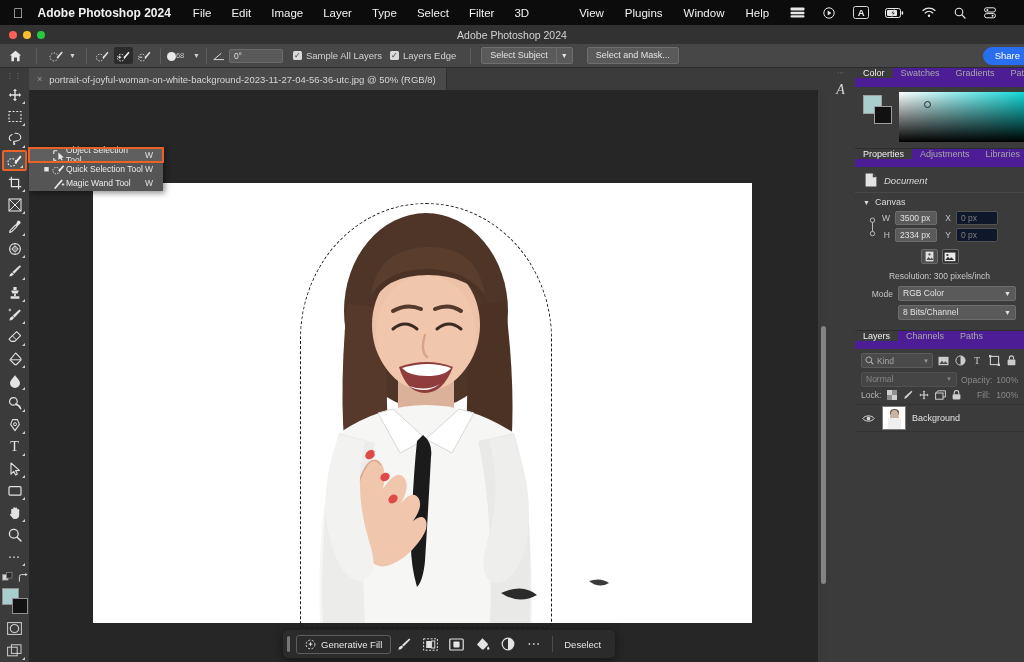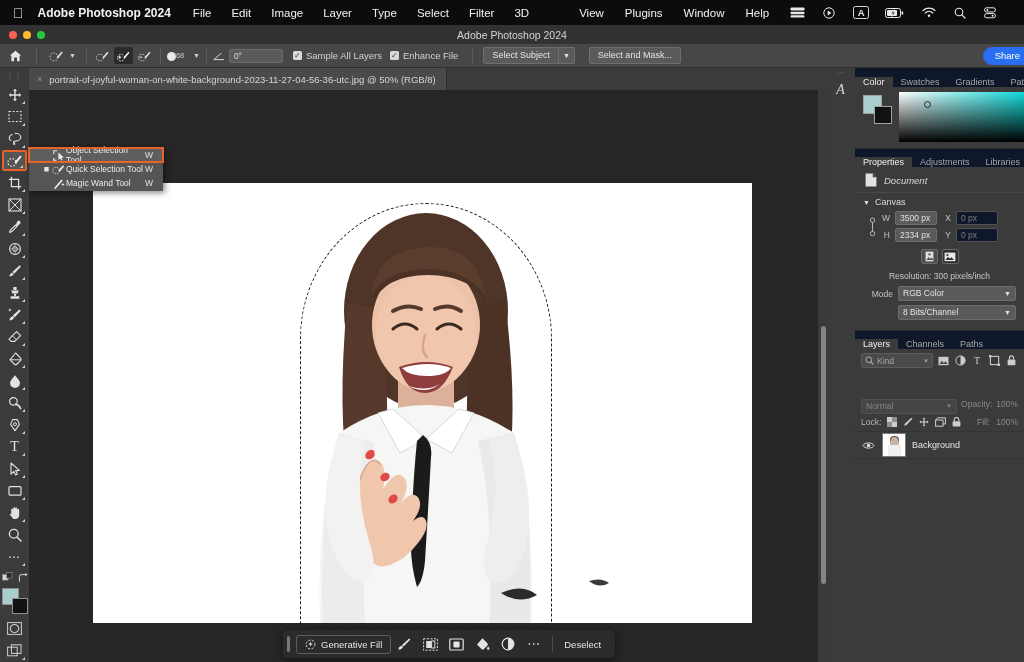"Enhance File" span { text: Enhance File -> Layers Edge }
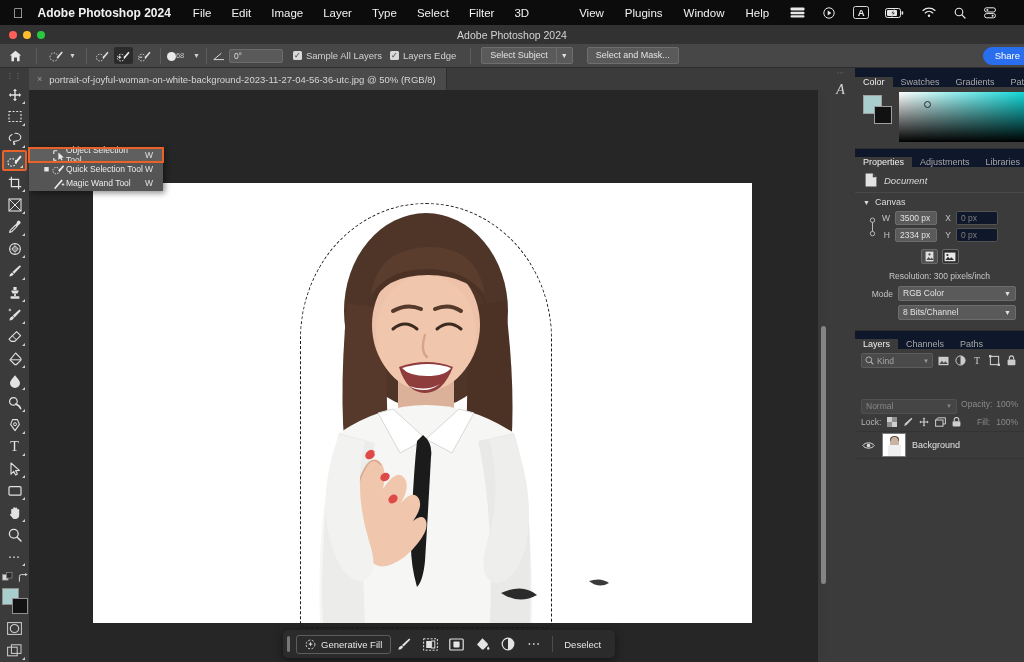"Color" .ptabs { align-items: flex-end -> flex-start; background: #0f172a -> #4c1d95 }
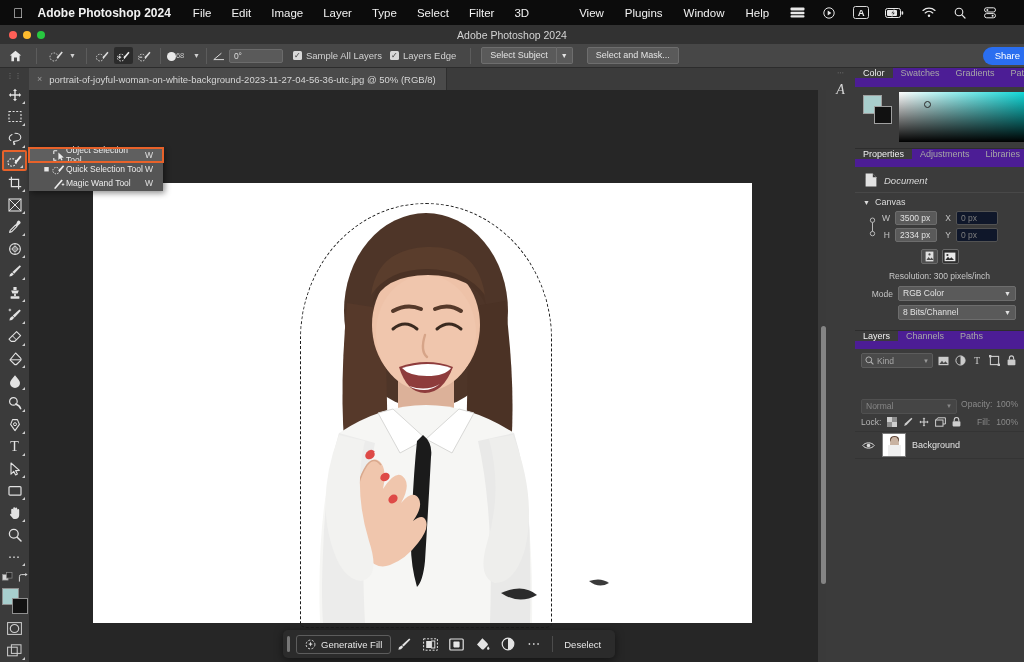"Normal" .blendrow { align-items: flex-start -> center; margin-top: 27px -> none }
